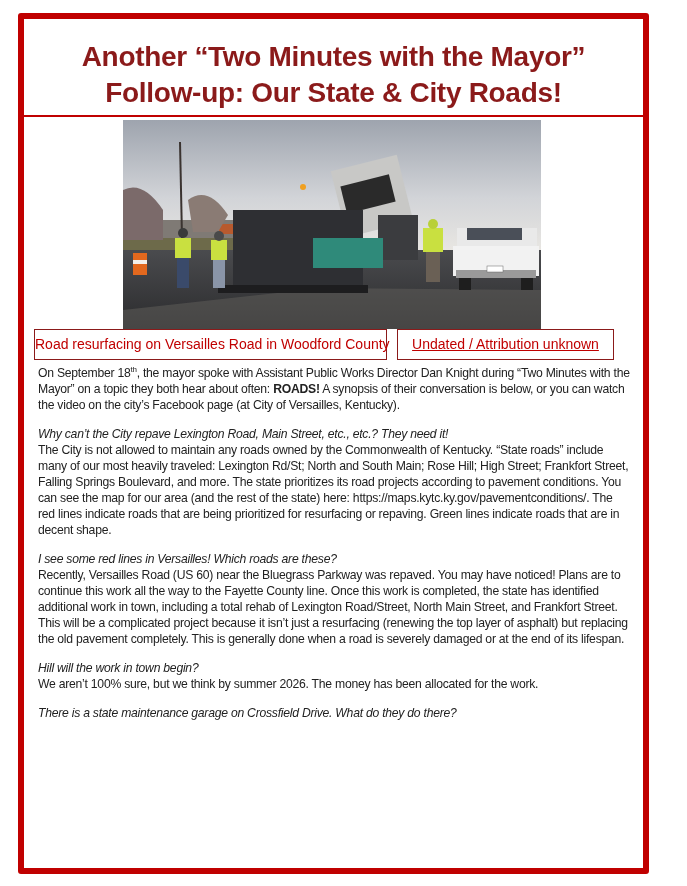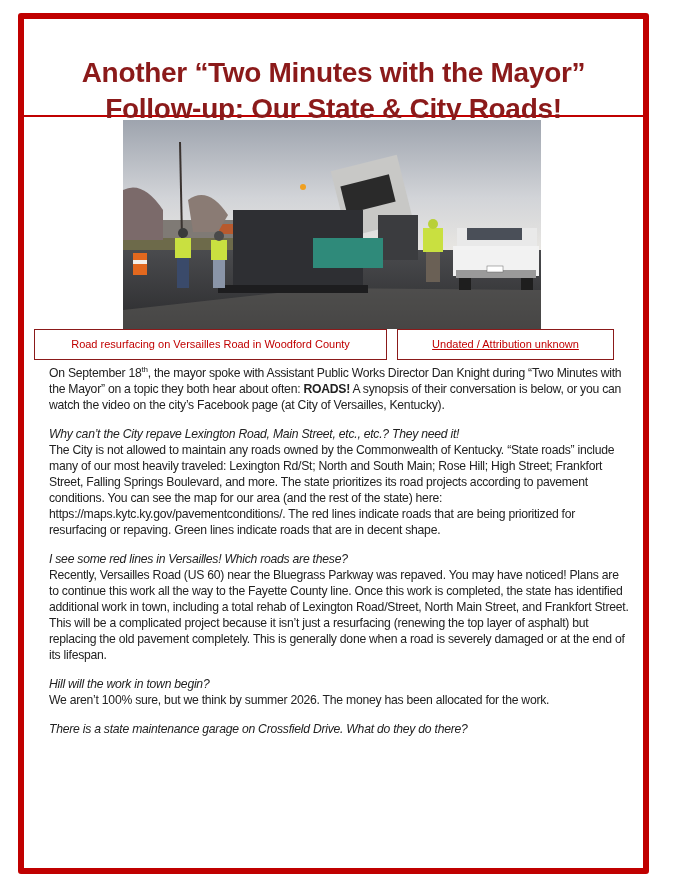"Another “Two Minutes with the" .title { margin: 16px -> 0 }
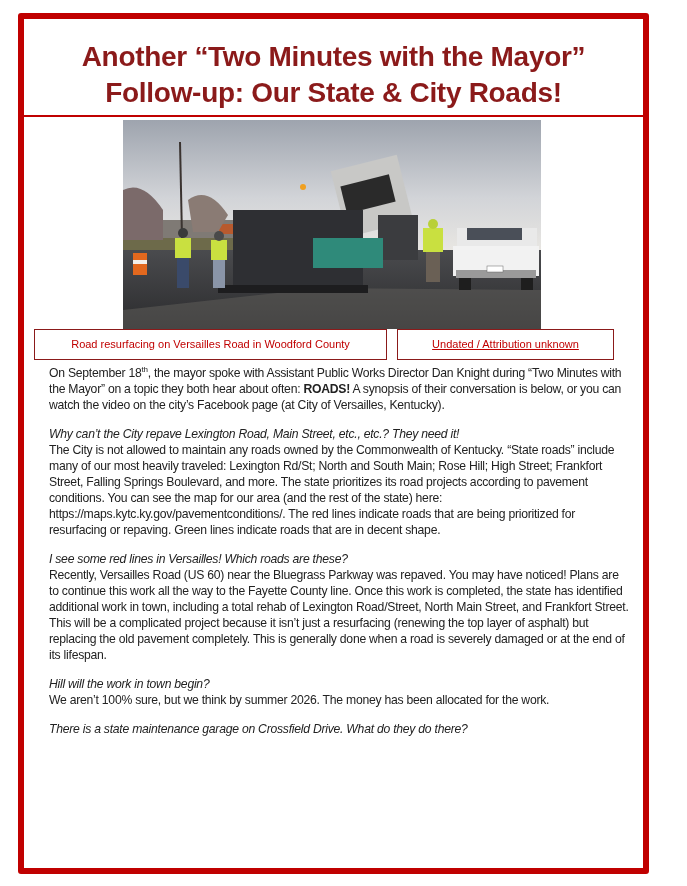"Road resurfacing on Versailles Road" .caption { font-size: 11px -> 14px }
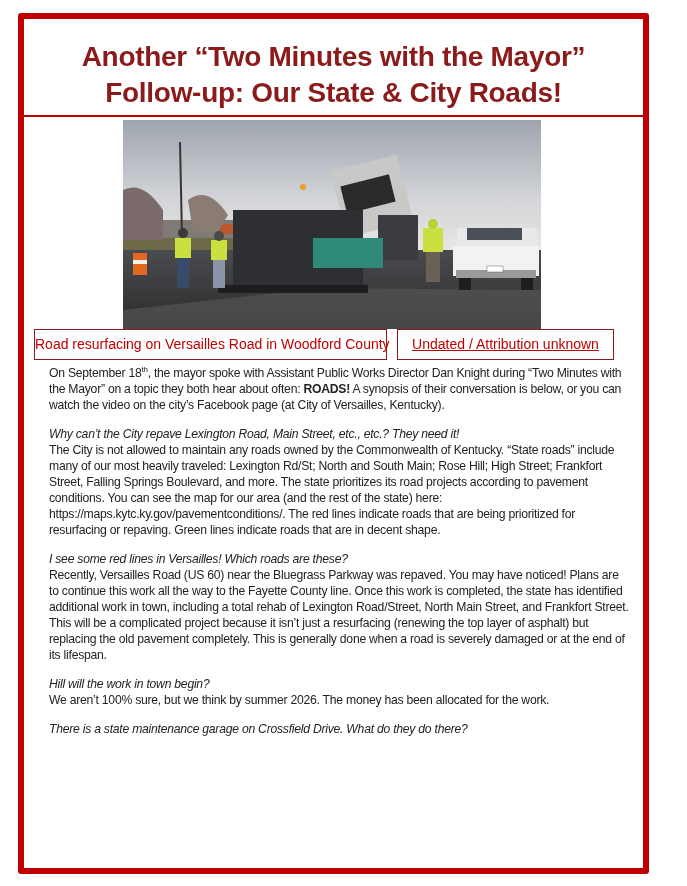"On September 18th, the mayor" .body p { margin: 0 0 13px 11px -> 0 0 13px 0 }
